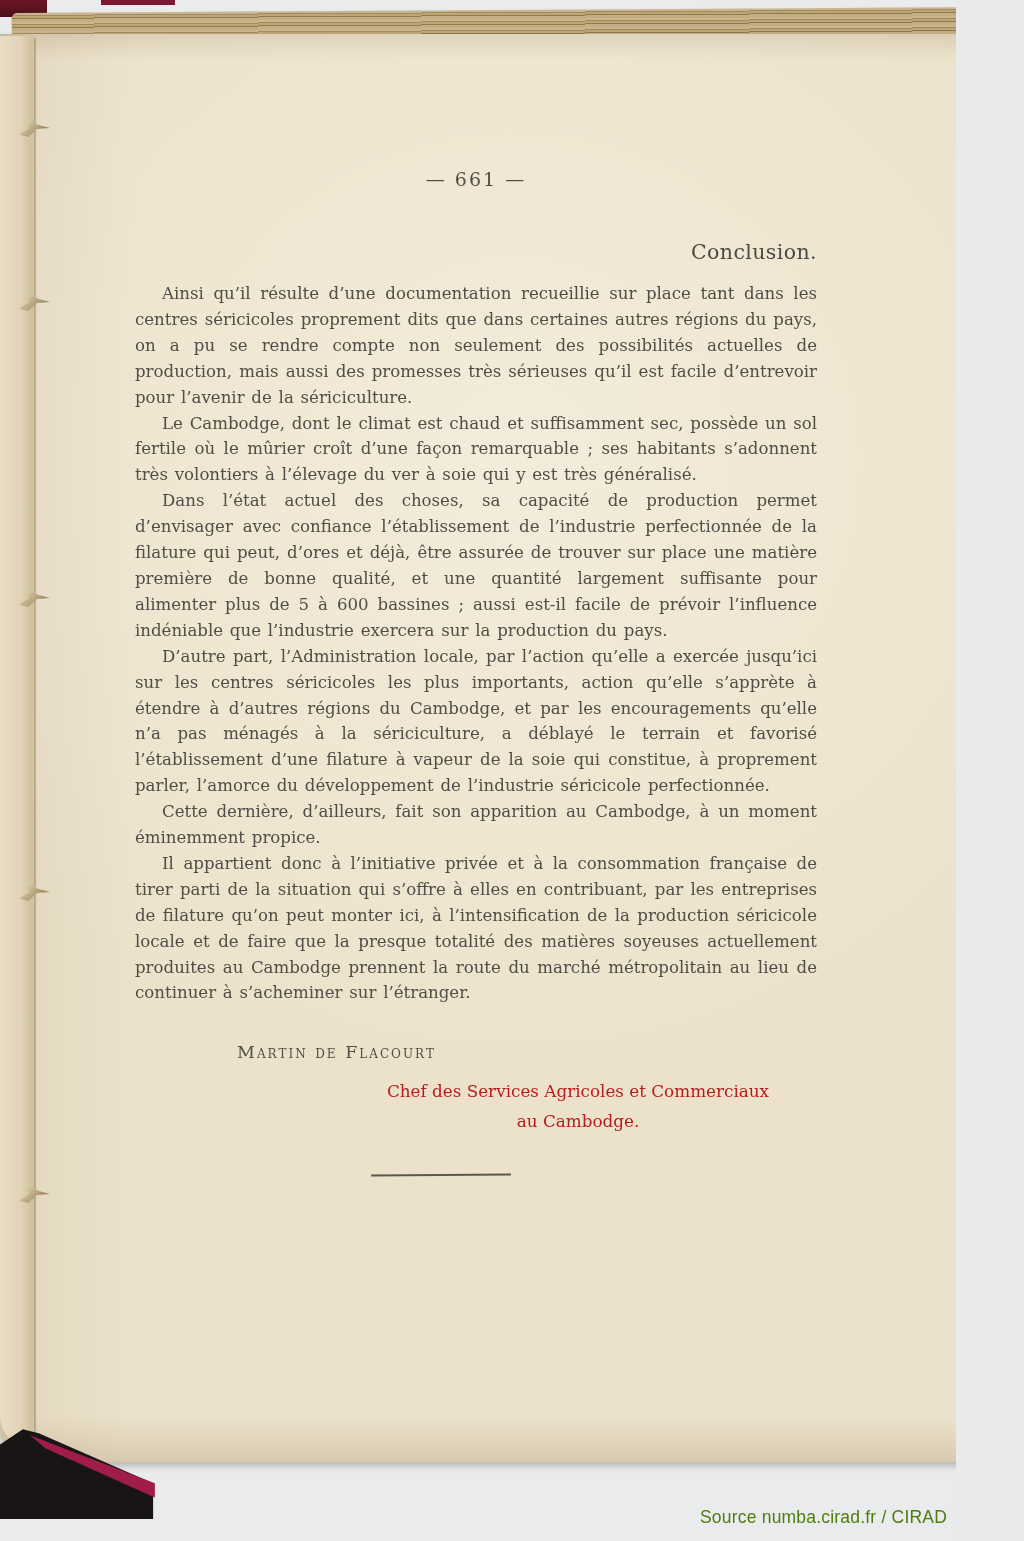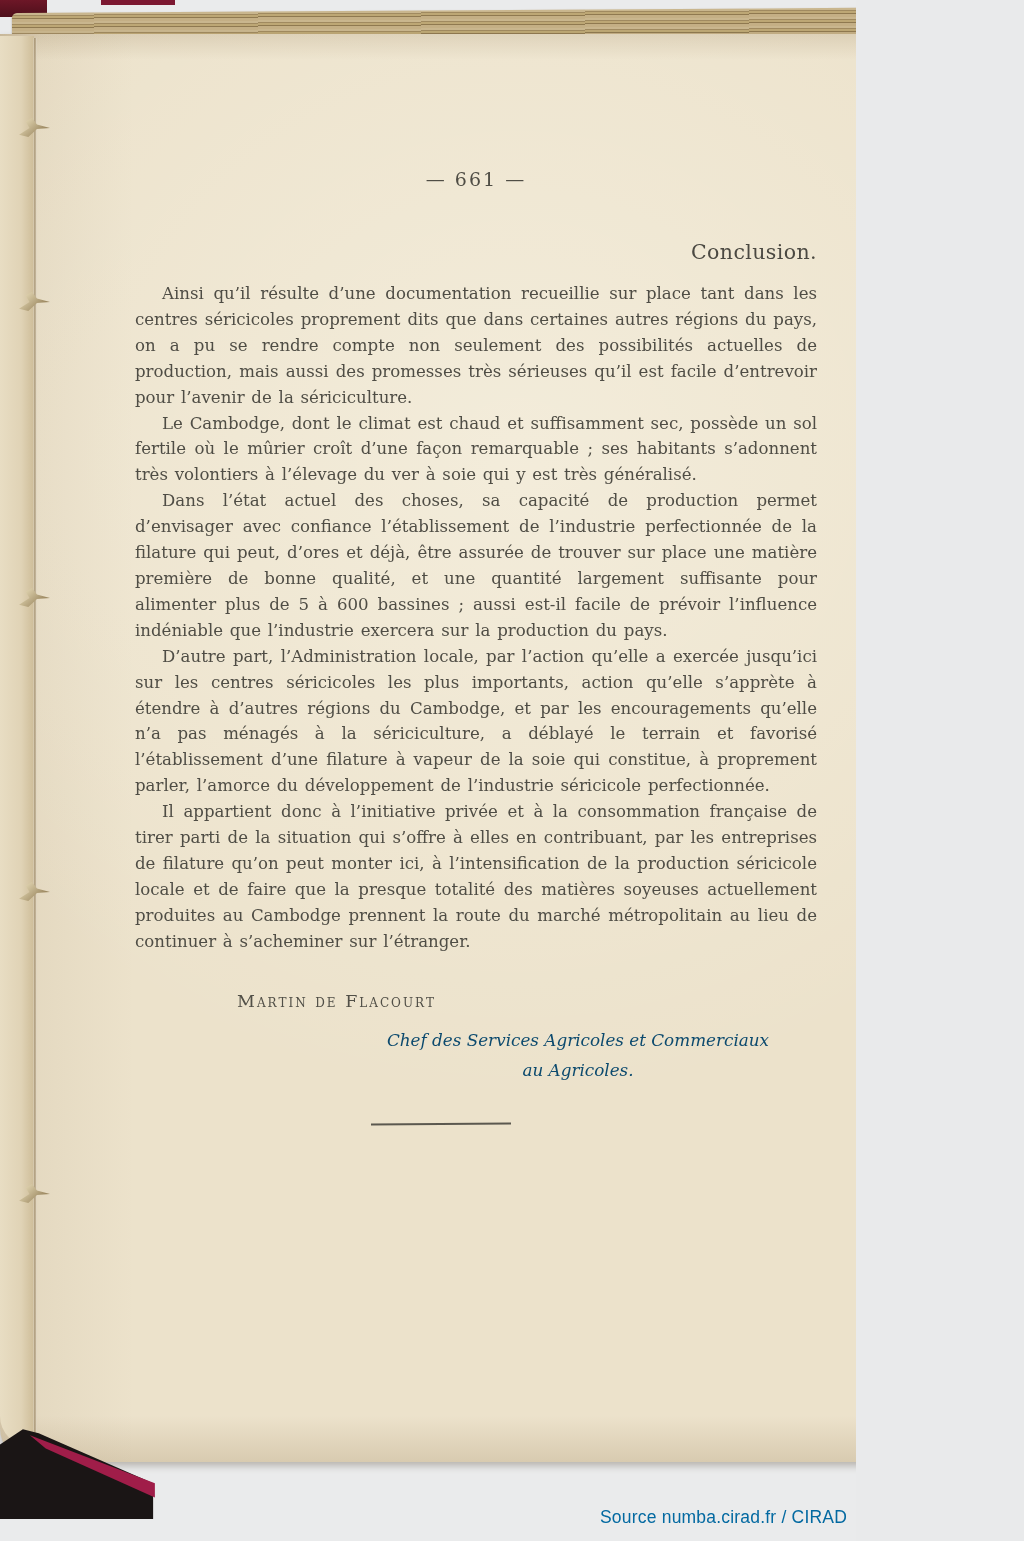"— 661 —" #canvas { width: 856px -> 956px }
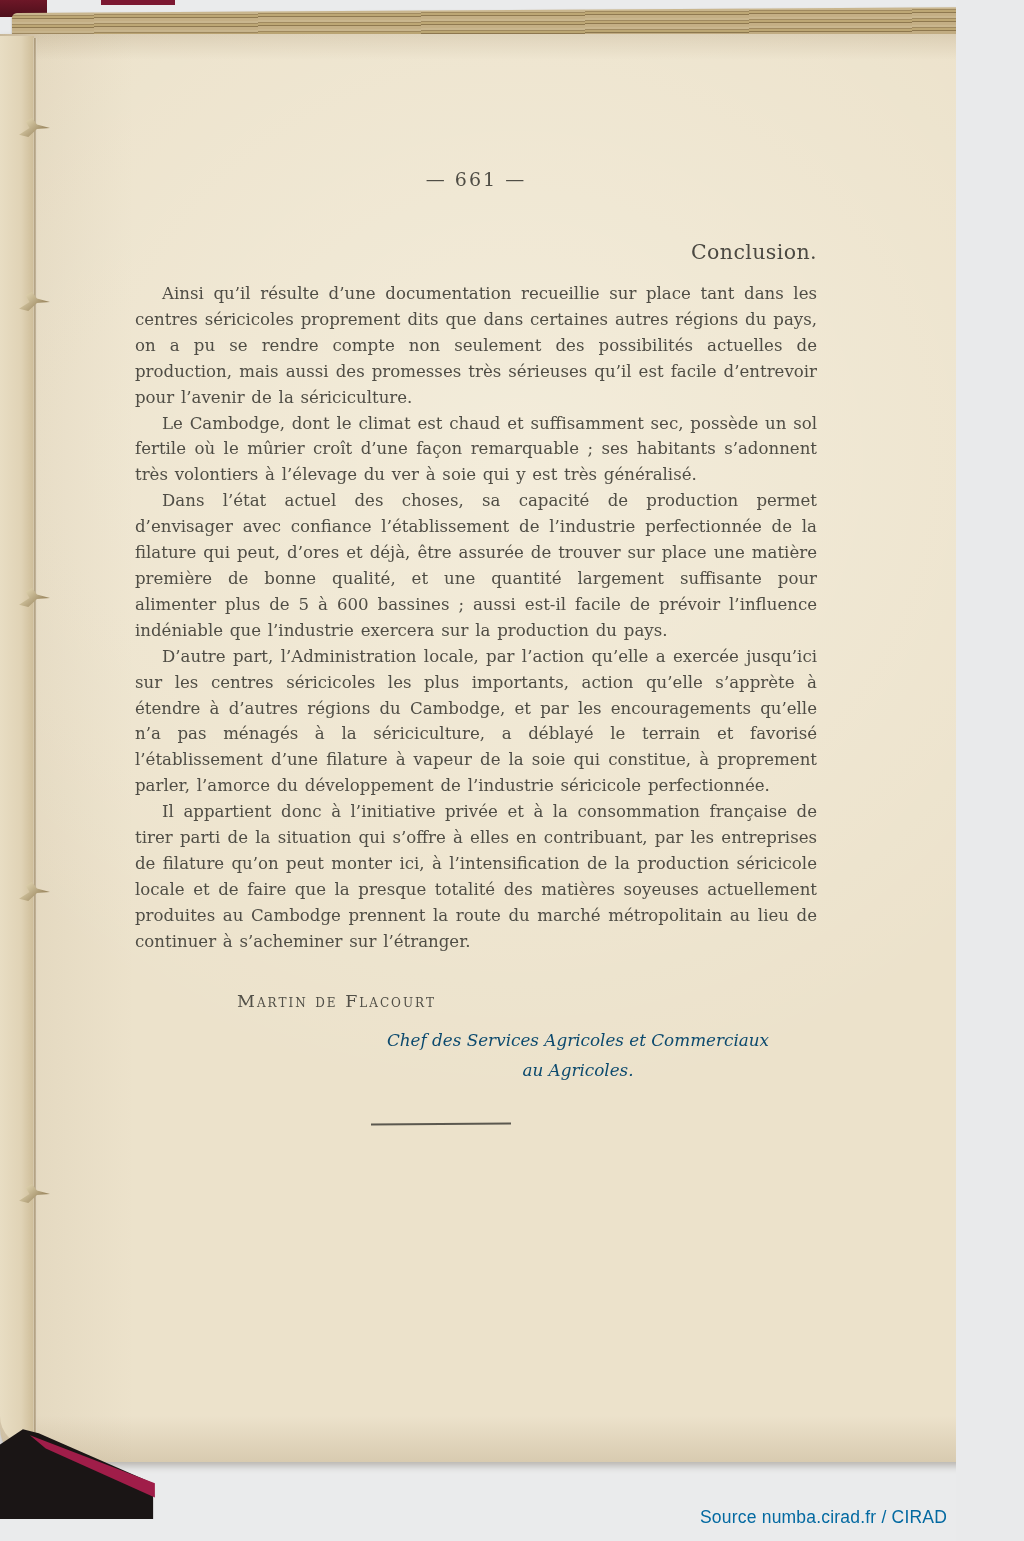"Cette dernière, d’ailleurs, fait son" p { html: none -> <p>Cette dernière, d’ailleurs, fait son apparition au Cambodge, à un moment éminemment propice.</p> }
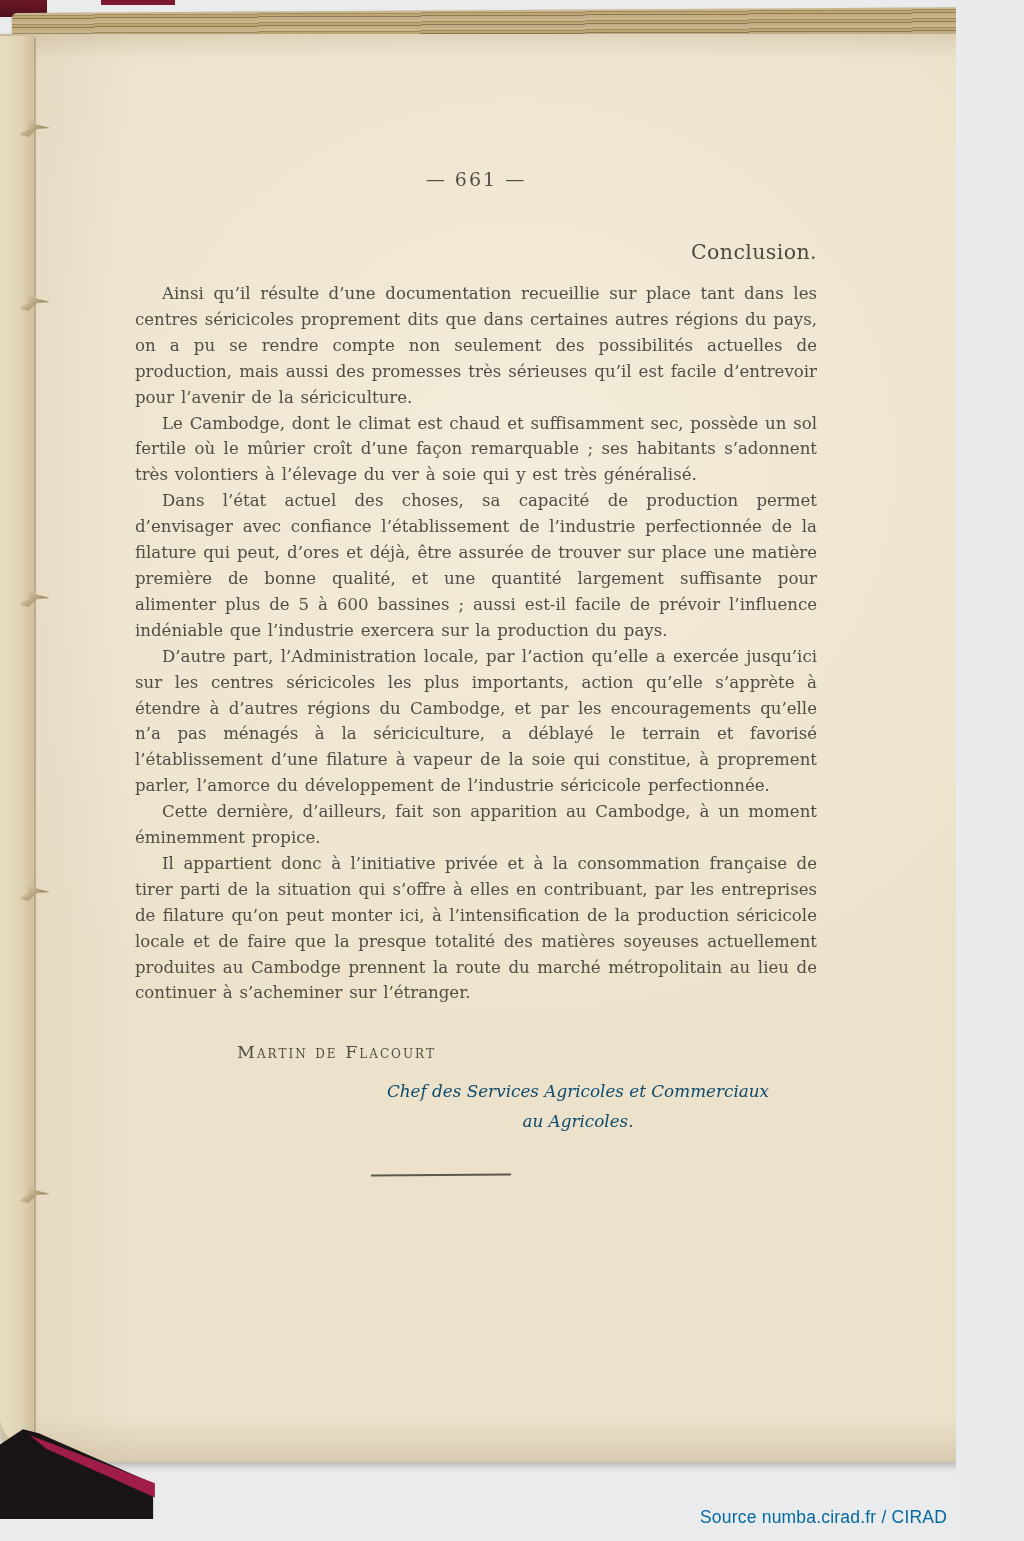"Chef des Services Agricoles et" .signature-role { color: #0c4a6e -> #b91c1c; font-style: italic -> none }
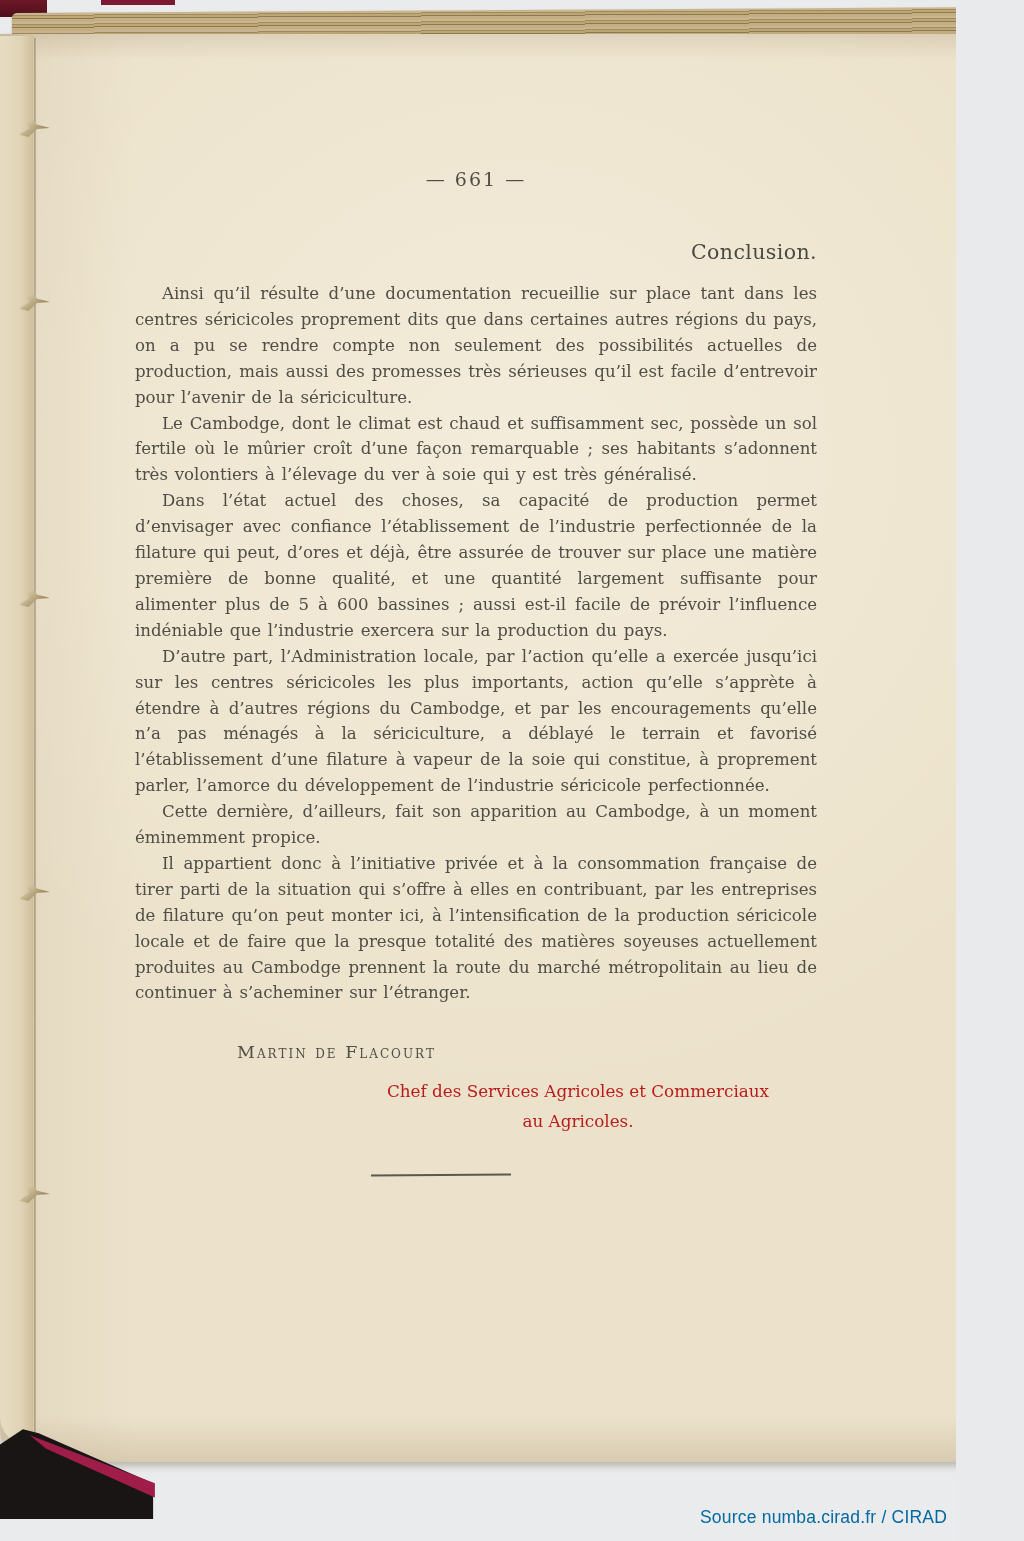"au Agricoles." div { text: Agricoles -> Cambodge }
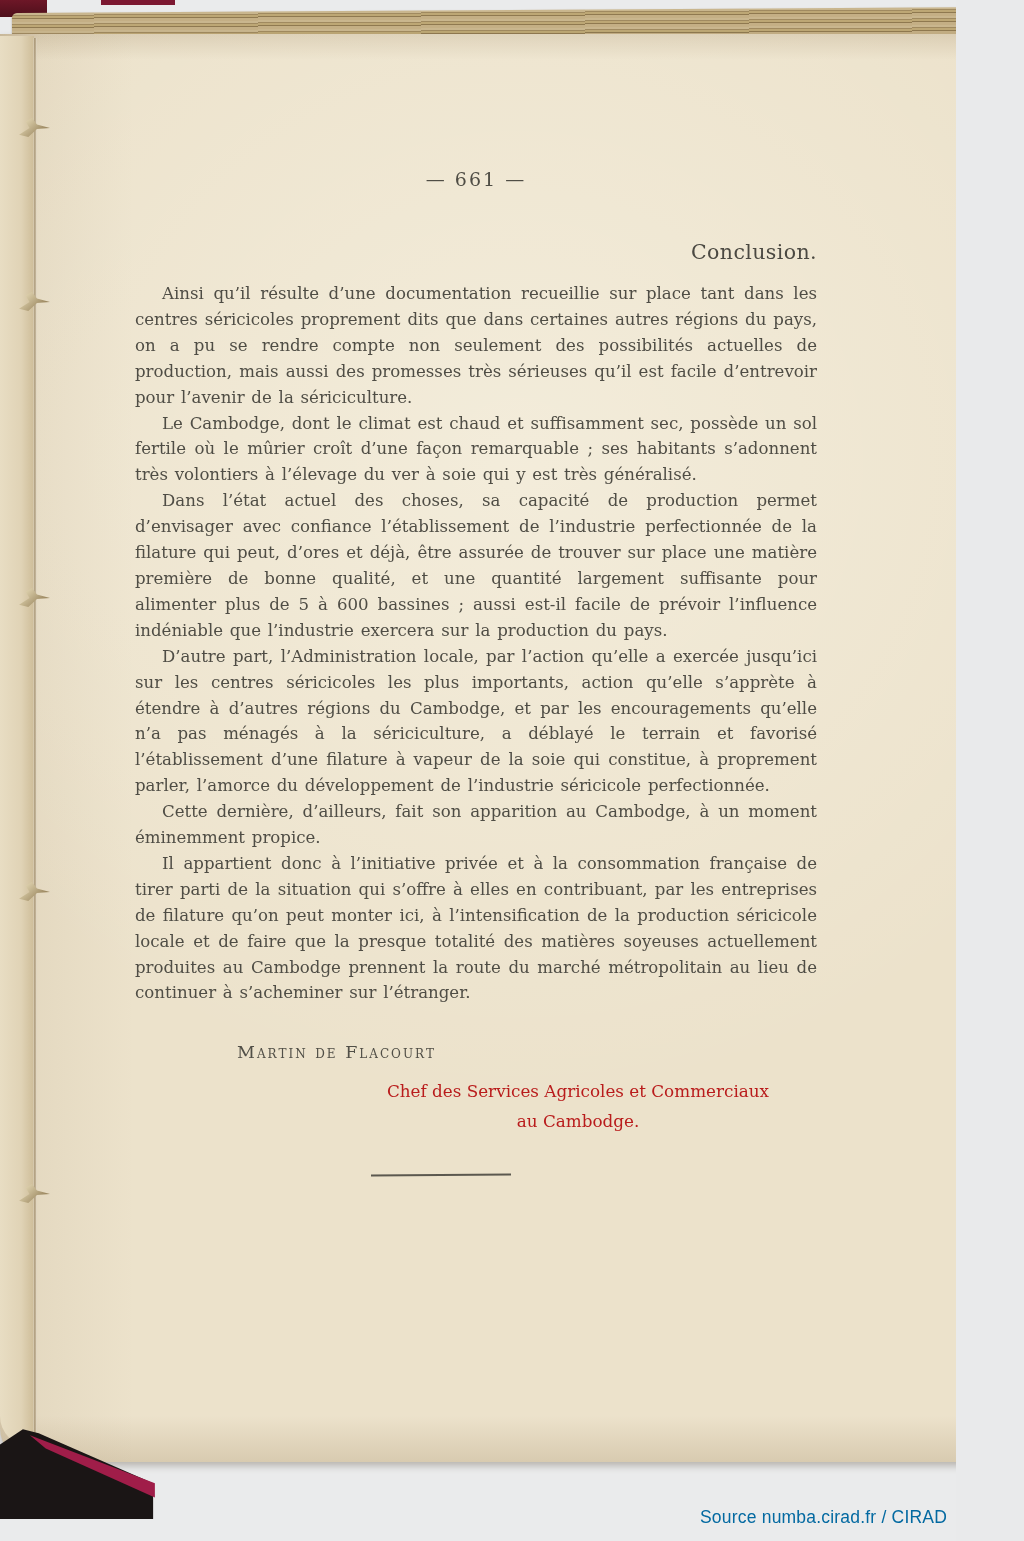"Source numba.cirad.fr / CIRAD" .source-watermark { color: #0369a1 -> #4d7c0f }
